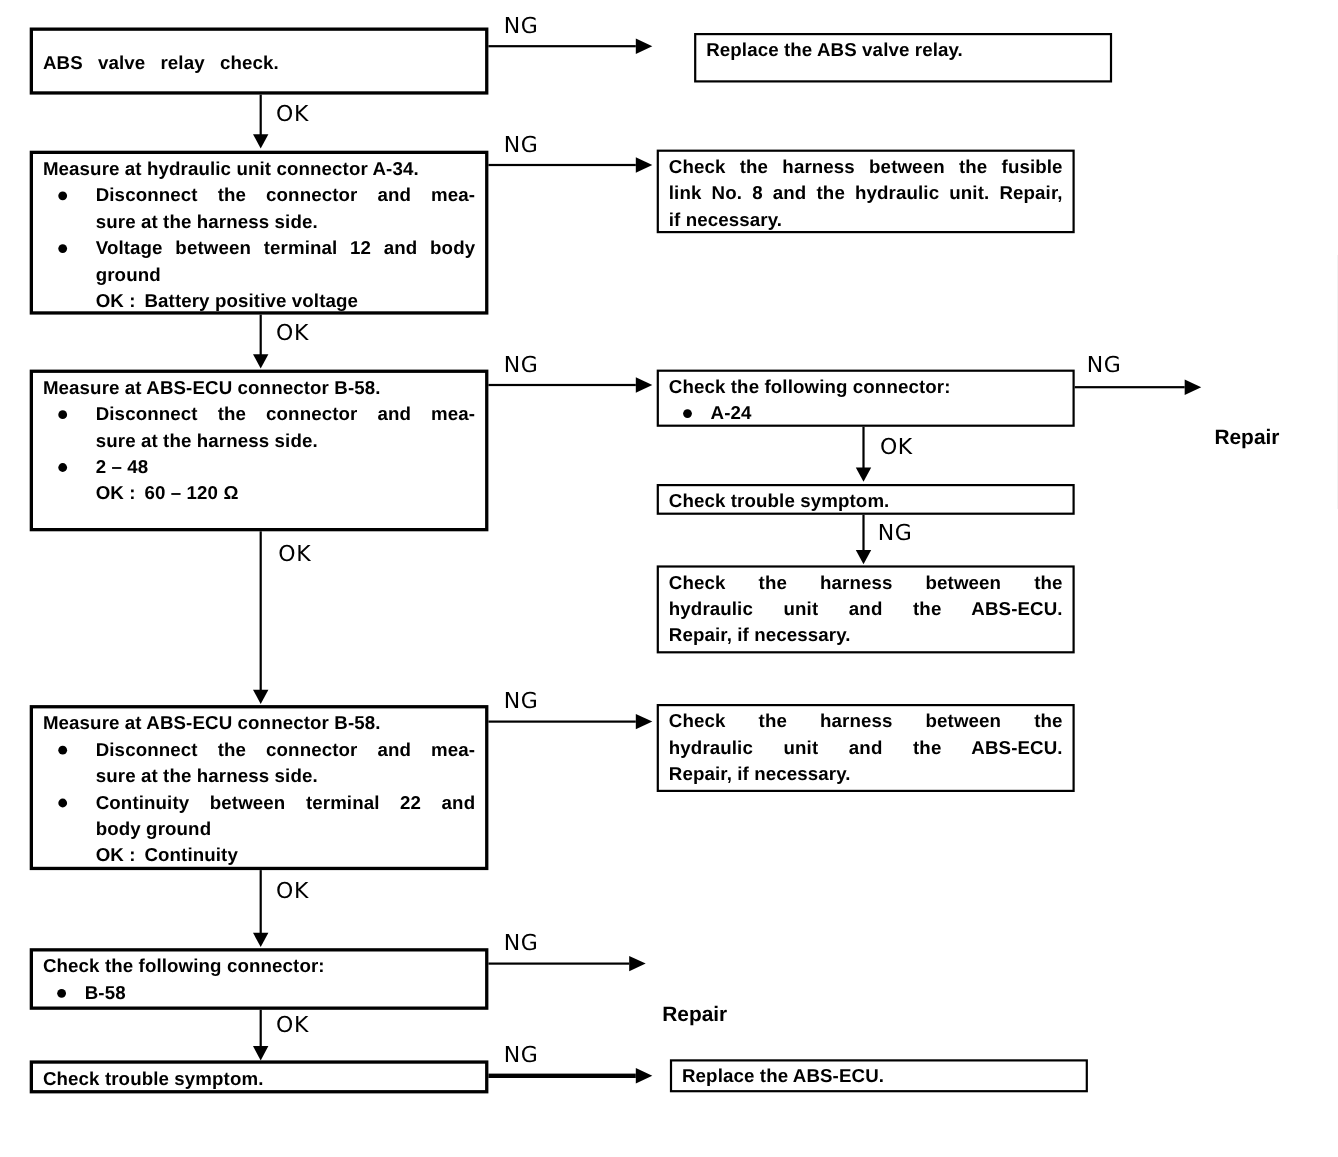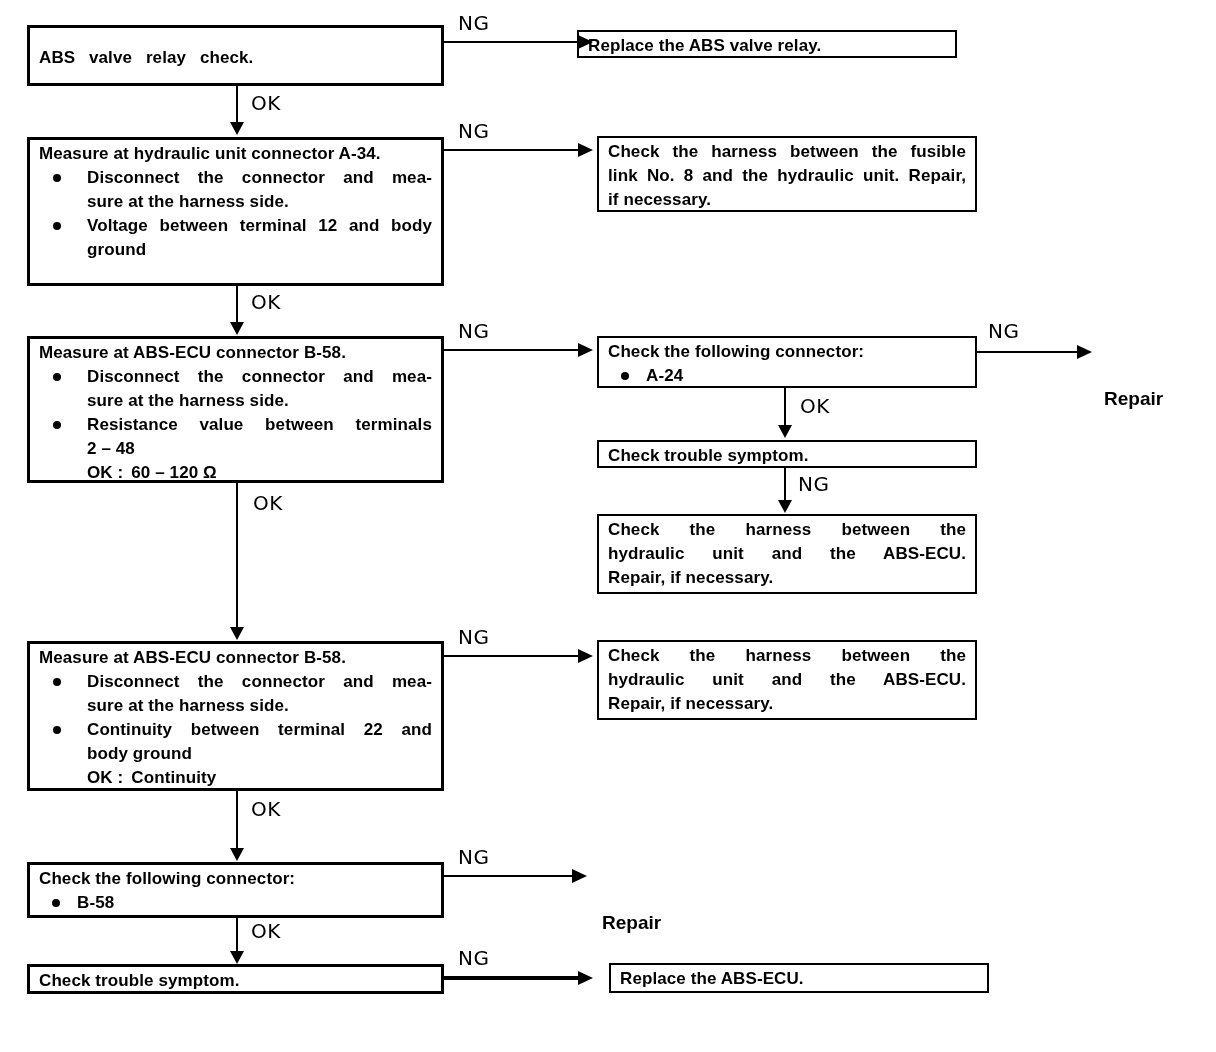"Replace the ABS valve relay." div.box { height: 28px -> 45px; left: 577px -> 631px }
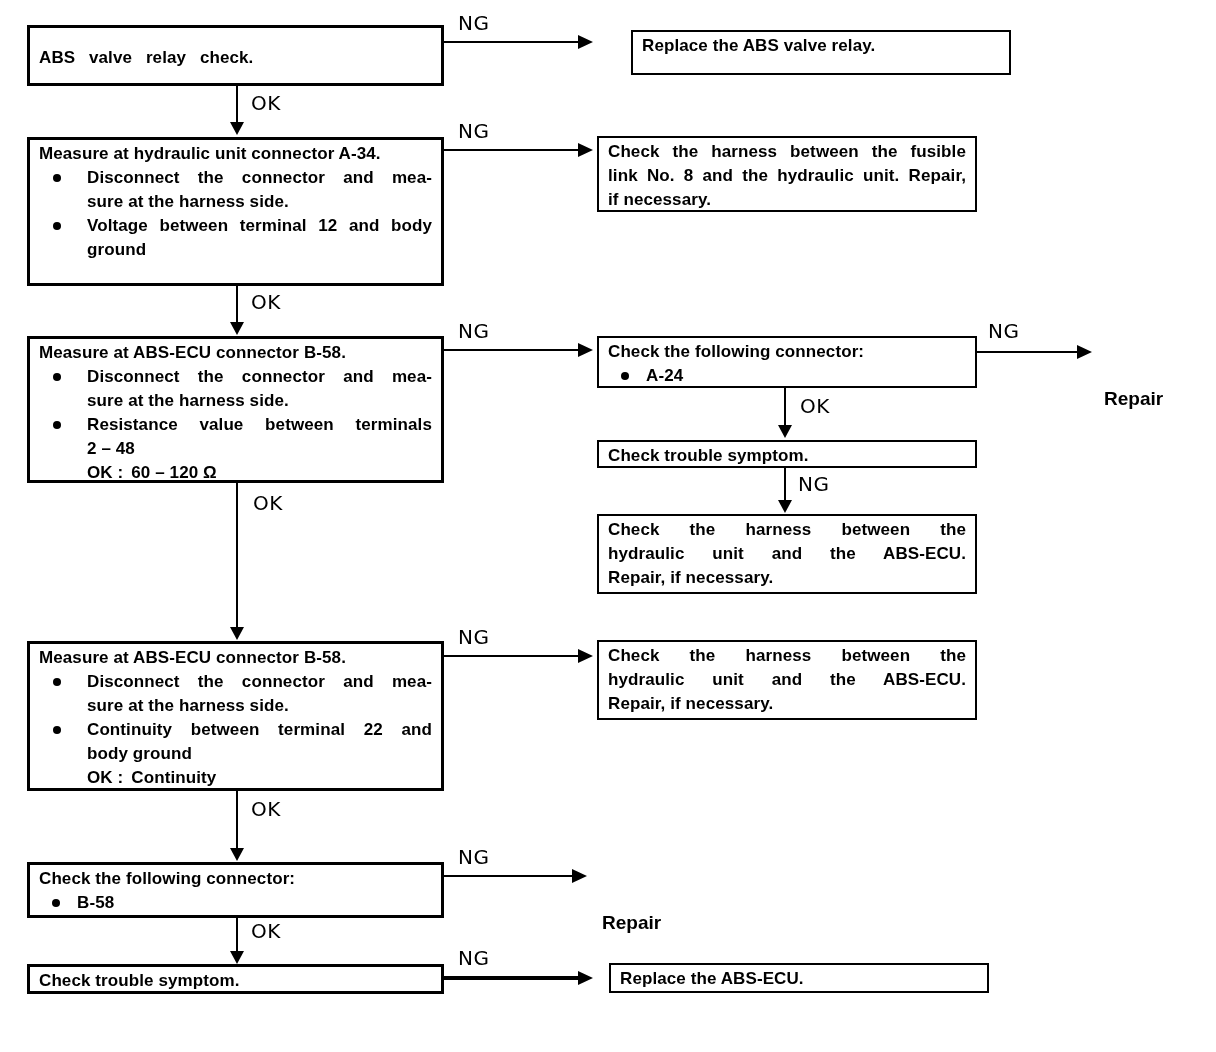"OK : Battery positive voltage" div.b-line { html: none -> <div> <span>OK :</span><span>Battery positive voltage</span> </div> }
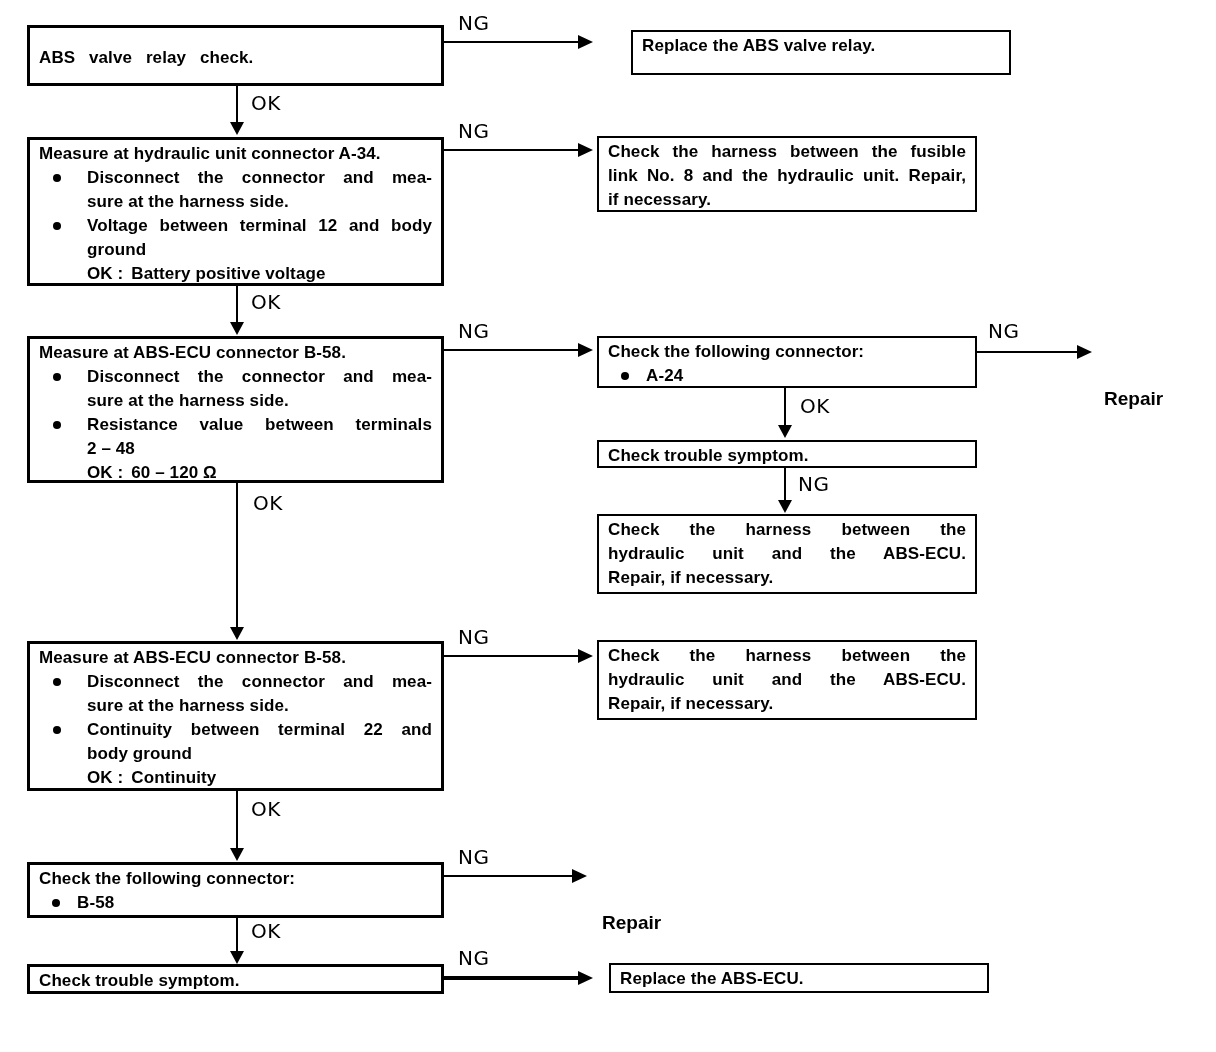"Resistance value between terminals" span.btext { html: <span>Resistance value between terminals</span> -> none }
